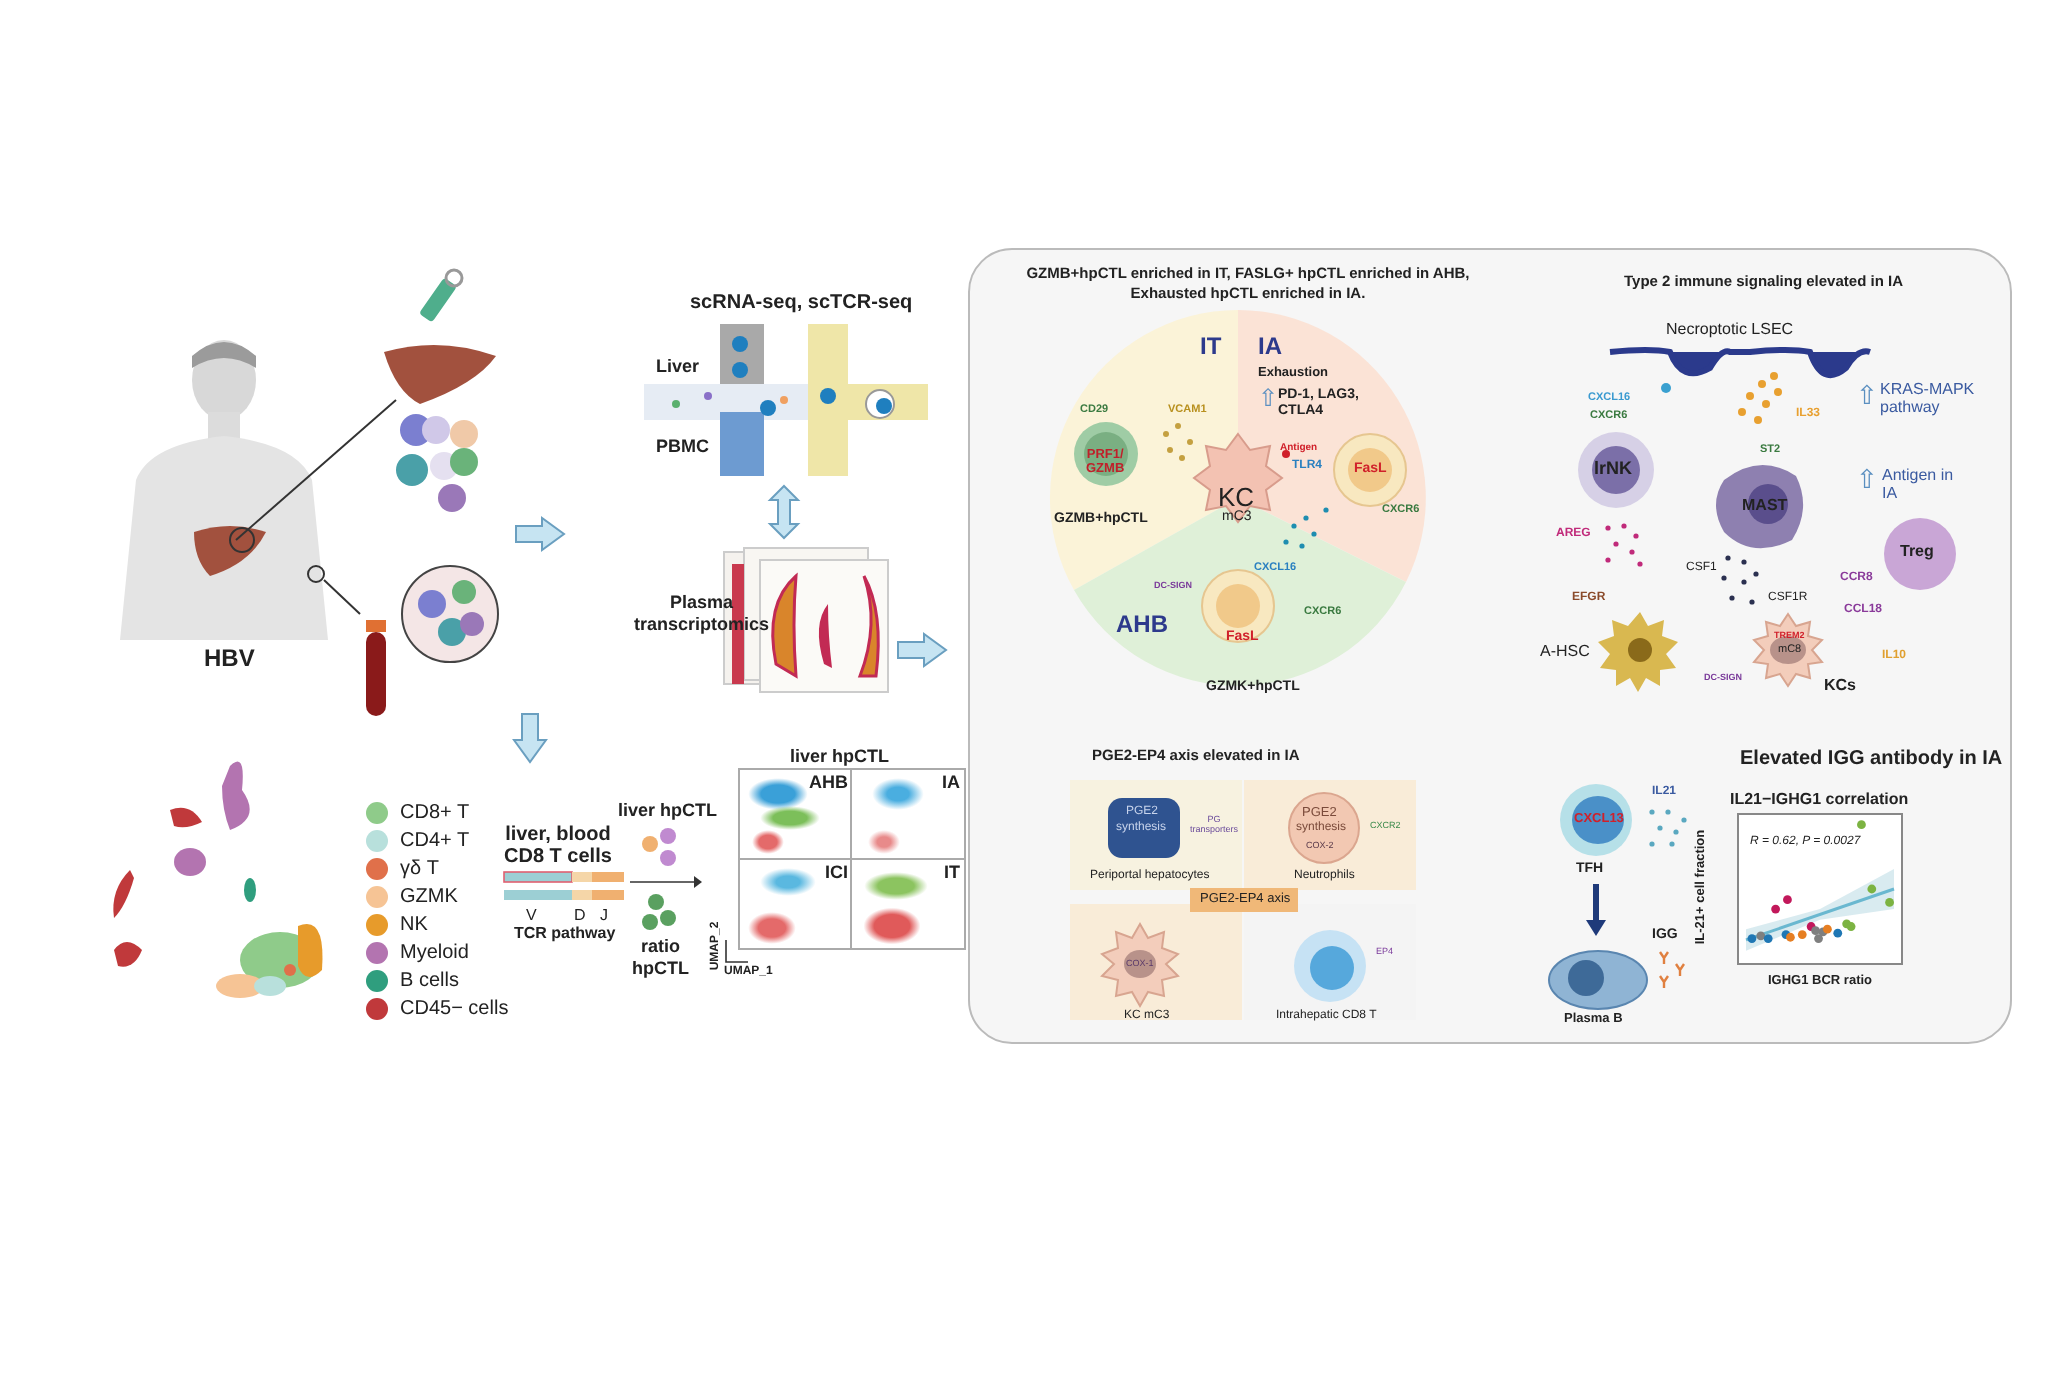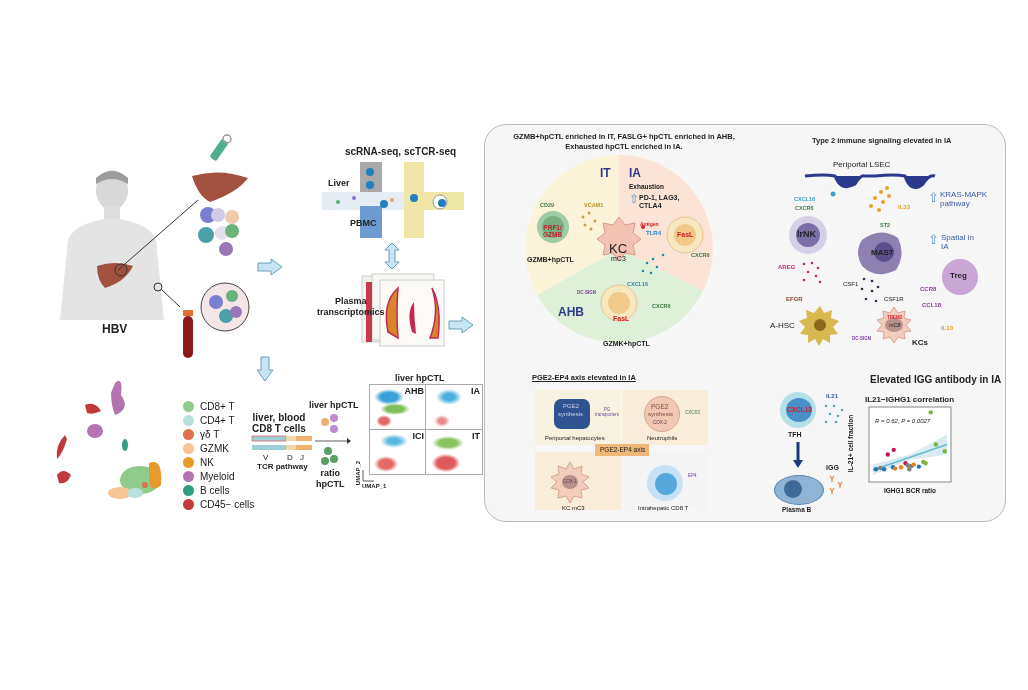"Periportal LSEC" div.t { text: Periportal -> Necroptotic }
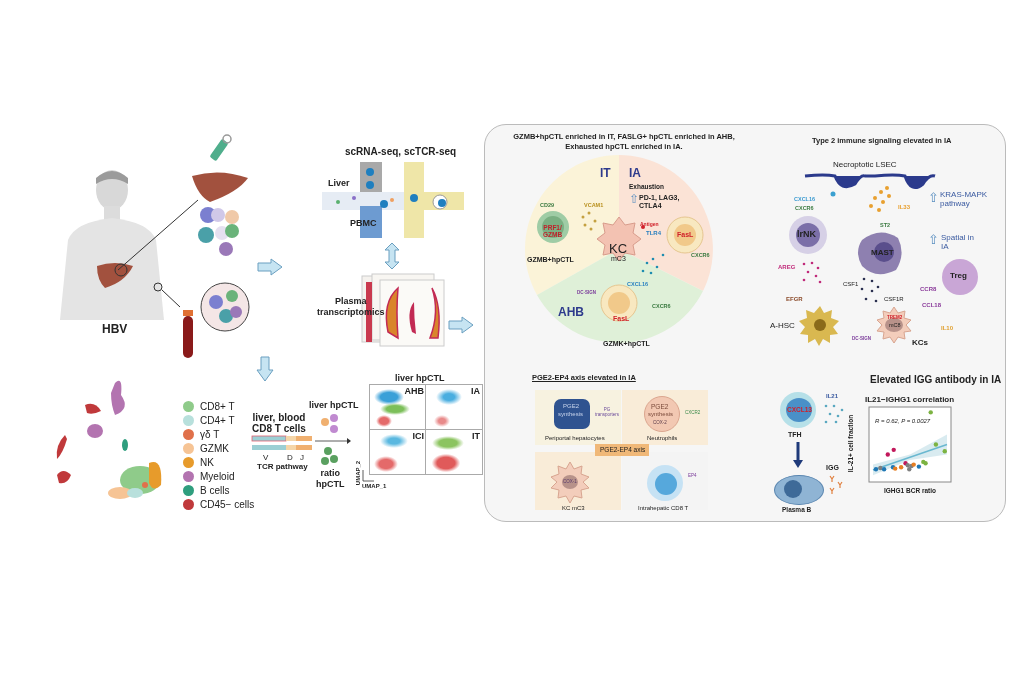"PBMC" div.t { margin-left: 22px -> none }
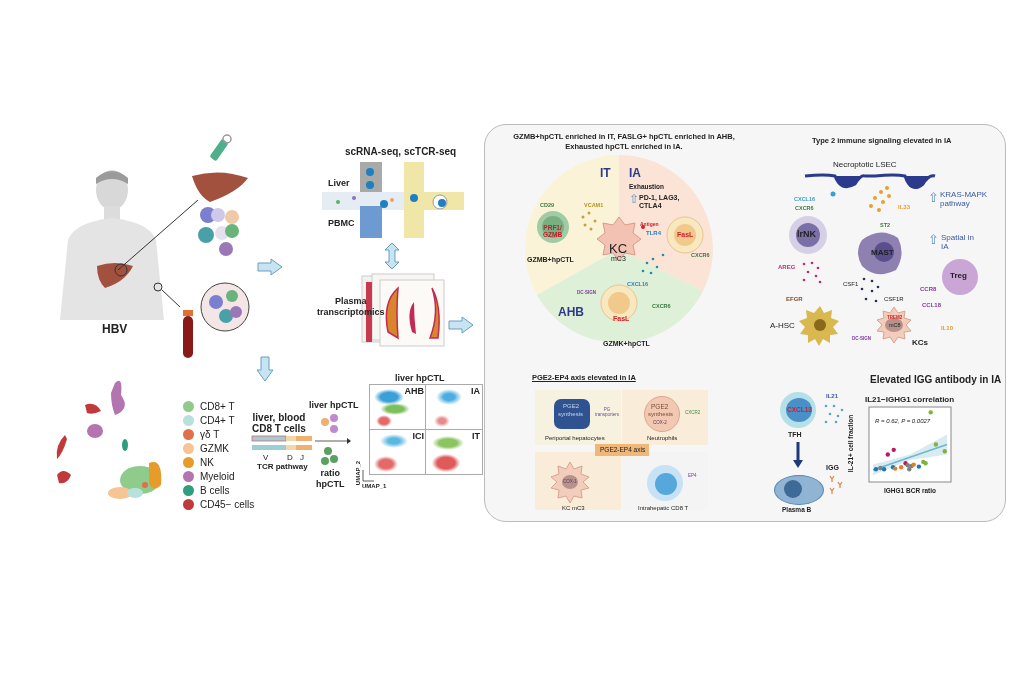"Spatial in" div { text: Spatial -> Antigen }
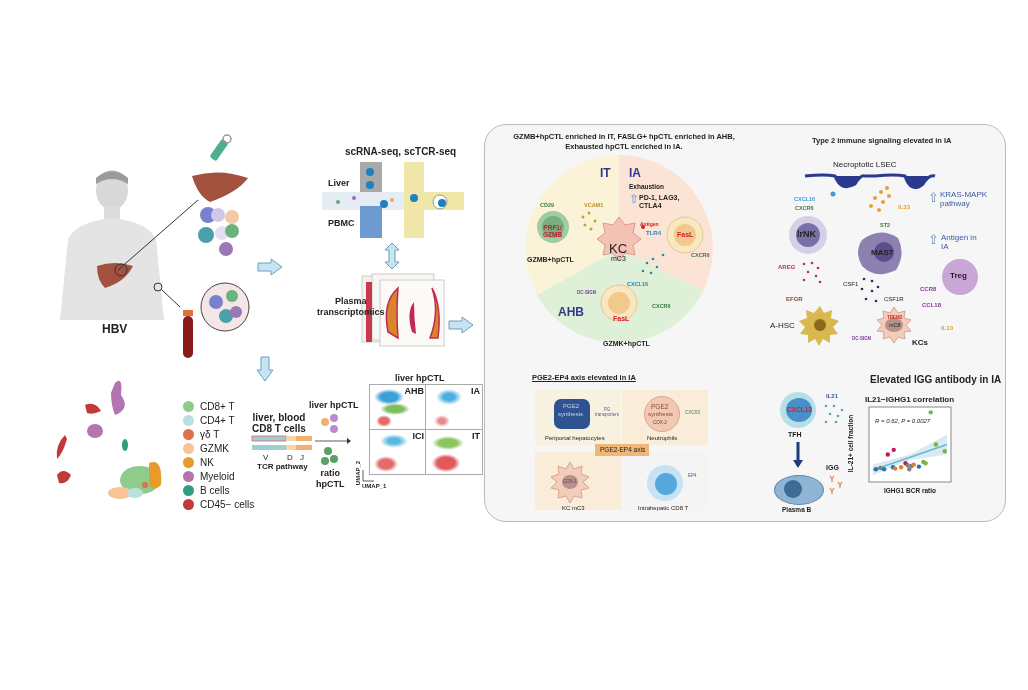"PGE2-EP4 axis elevated in IA" div.t { left: 532px -> 546px; text-decoration: underline -> none }
